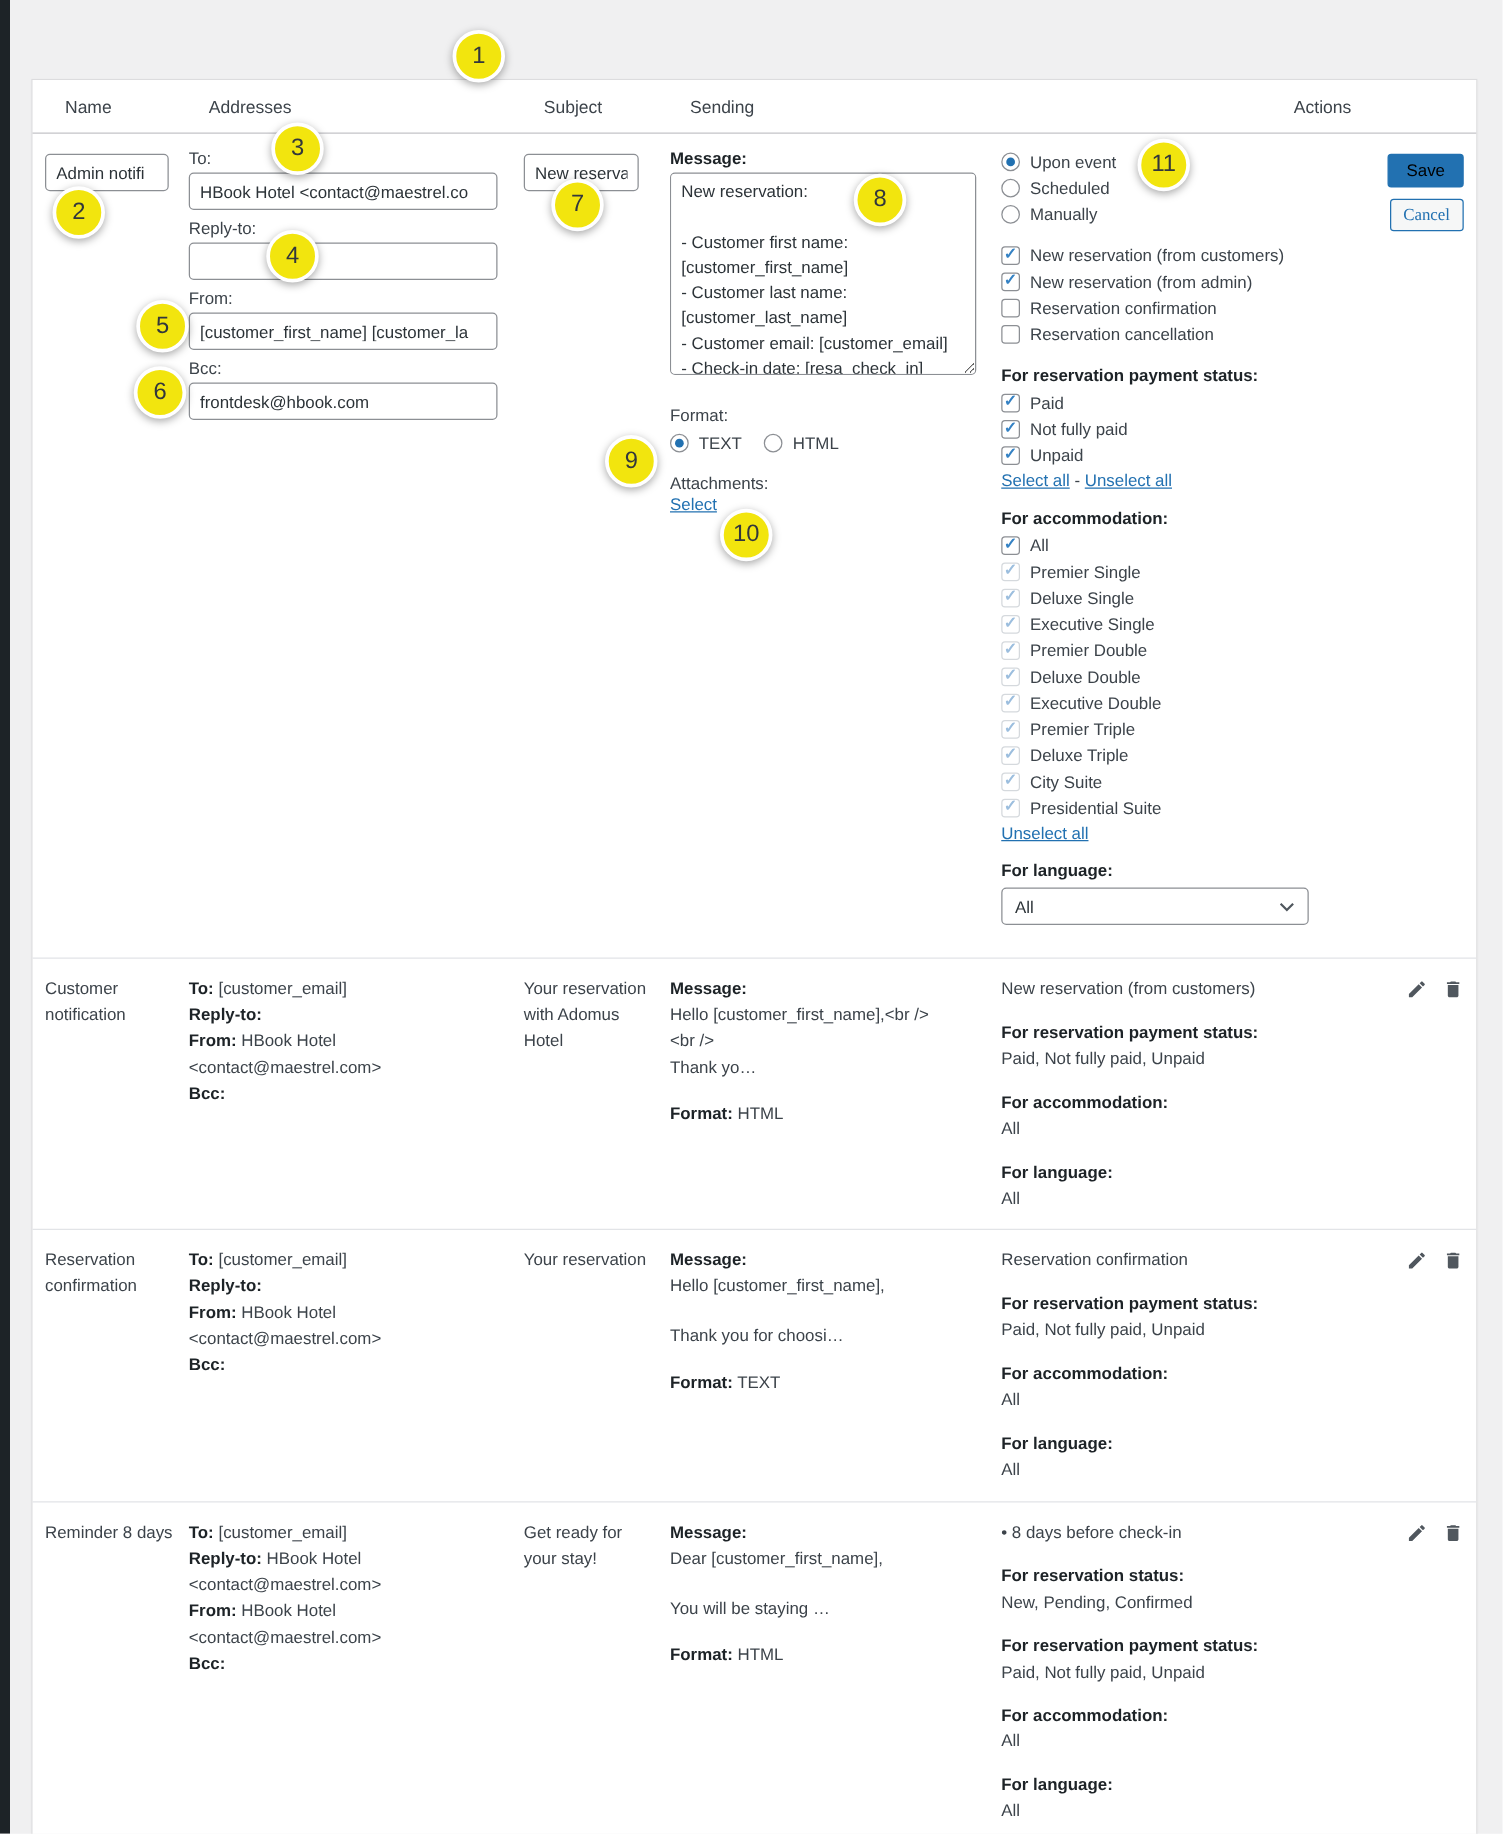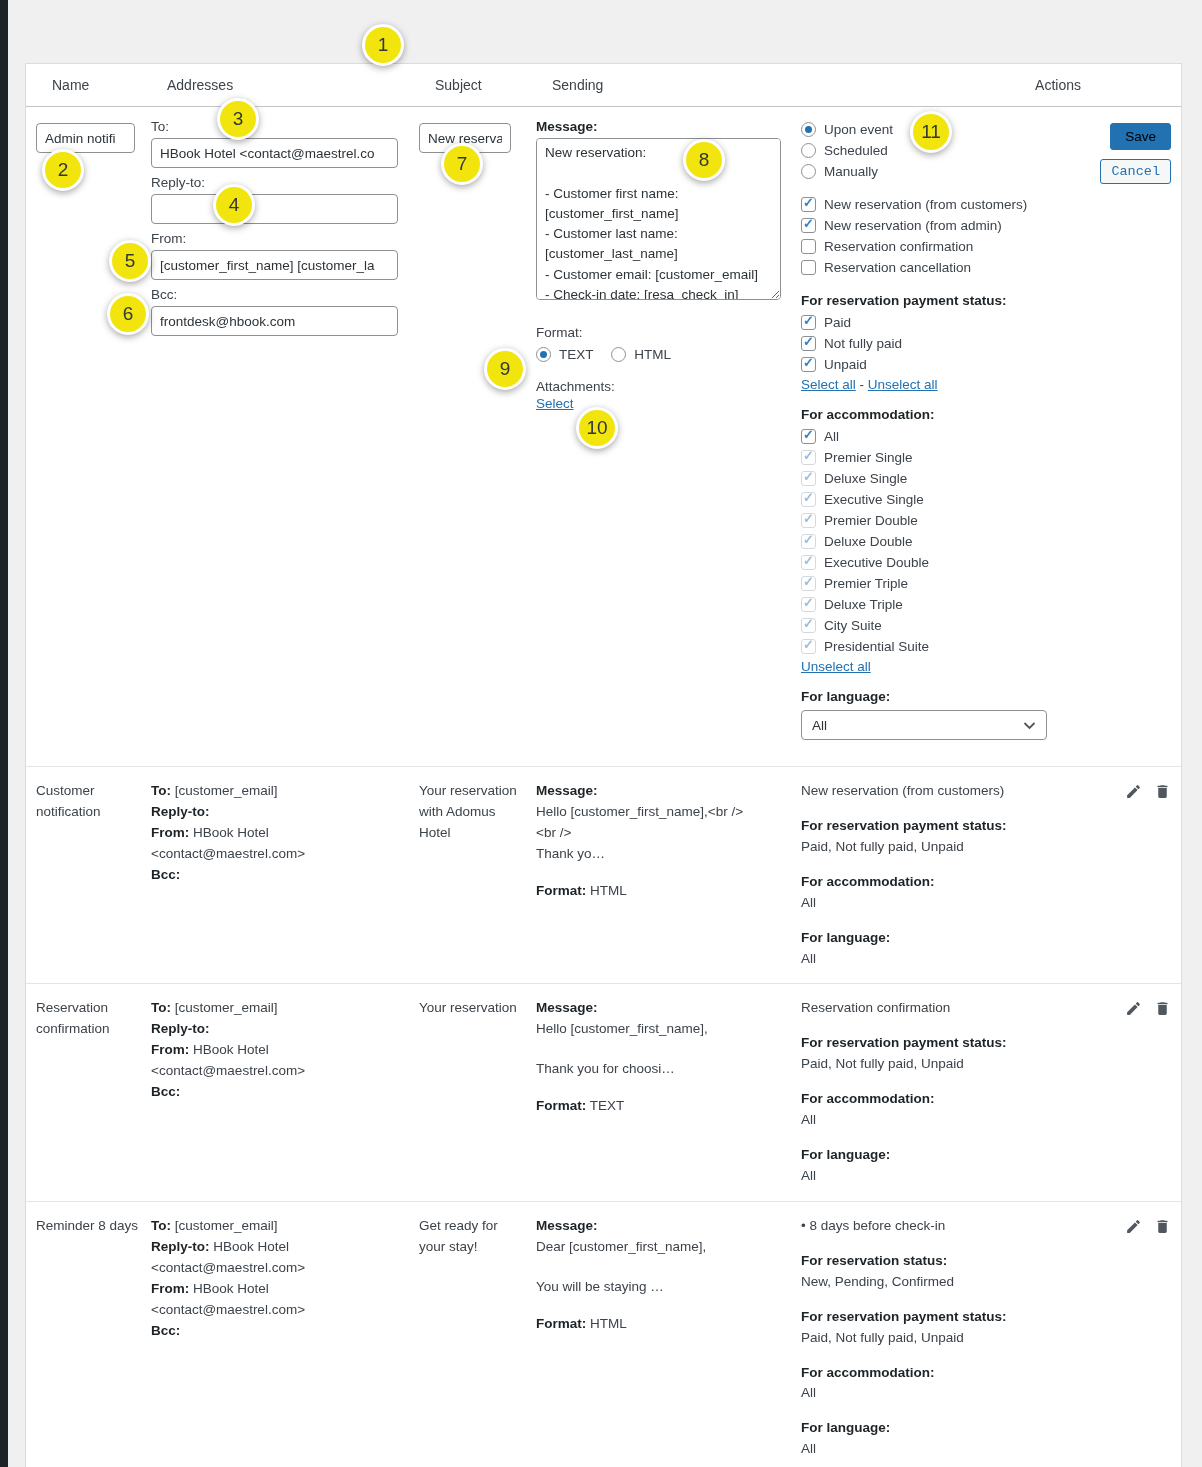"Cancel" .btn-cancel { font-family: Liberation Mono, monospace -> Liberation Serif, serif }
